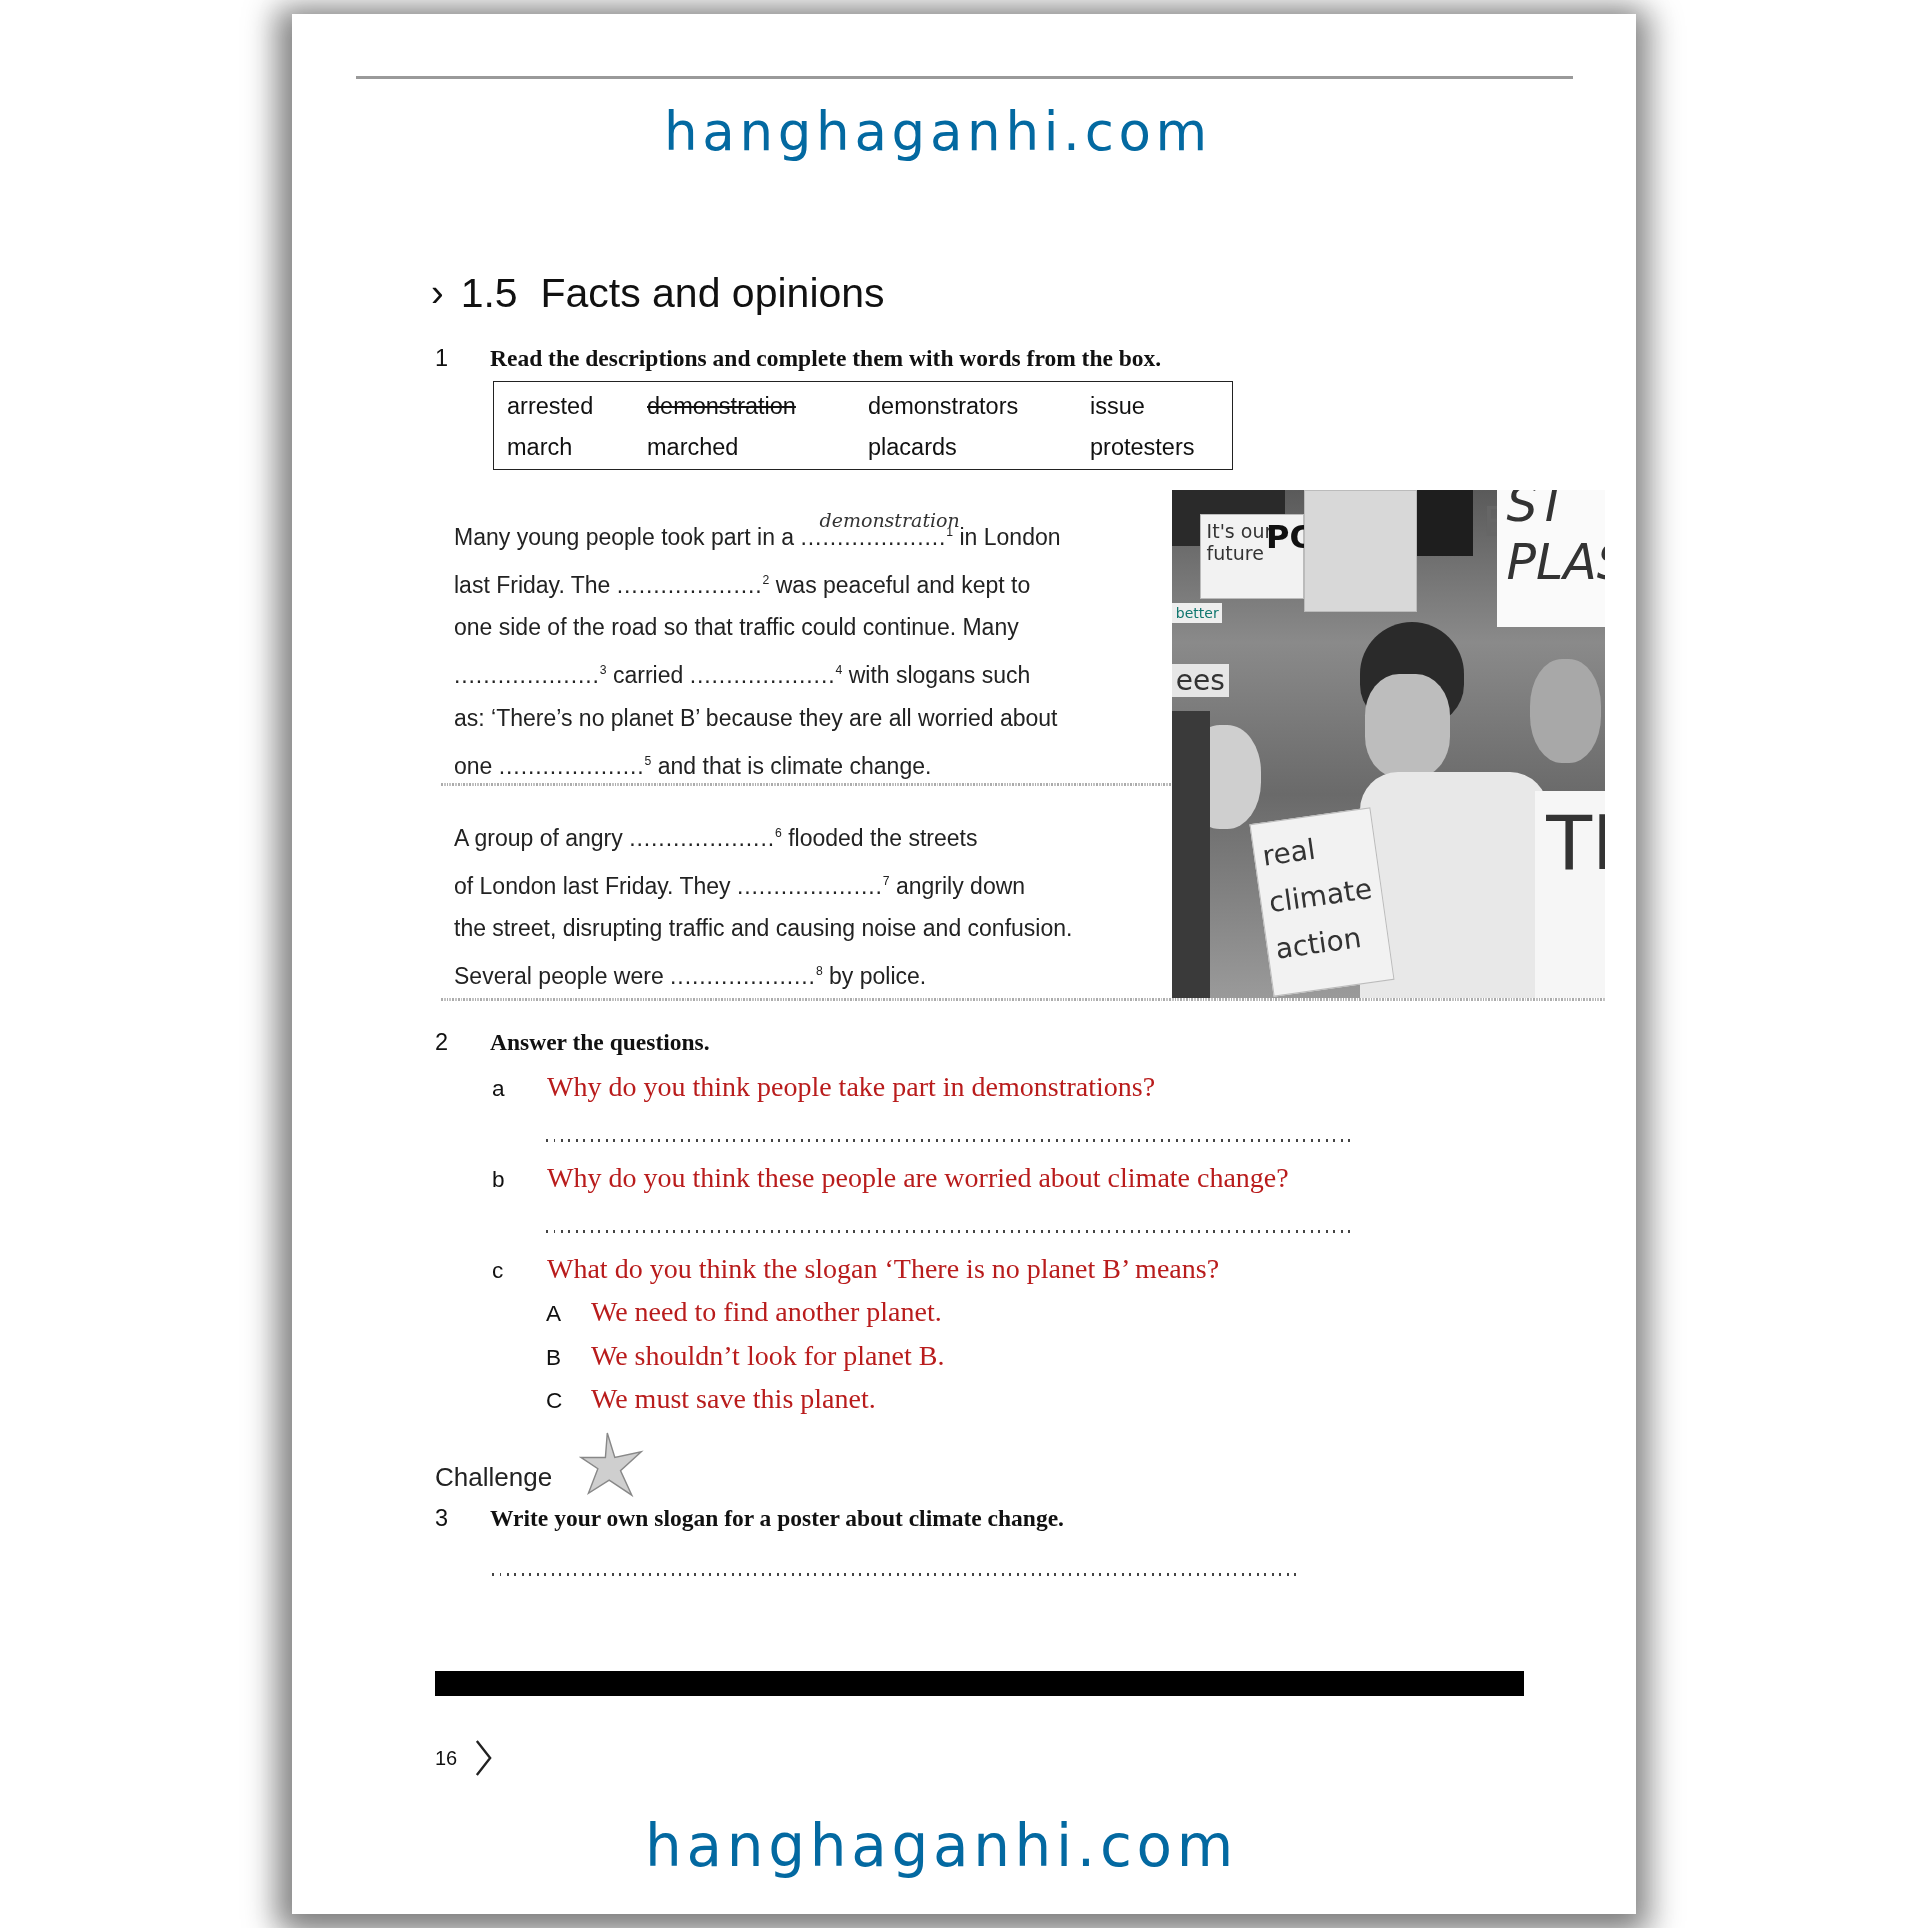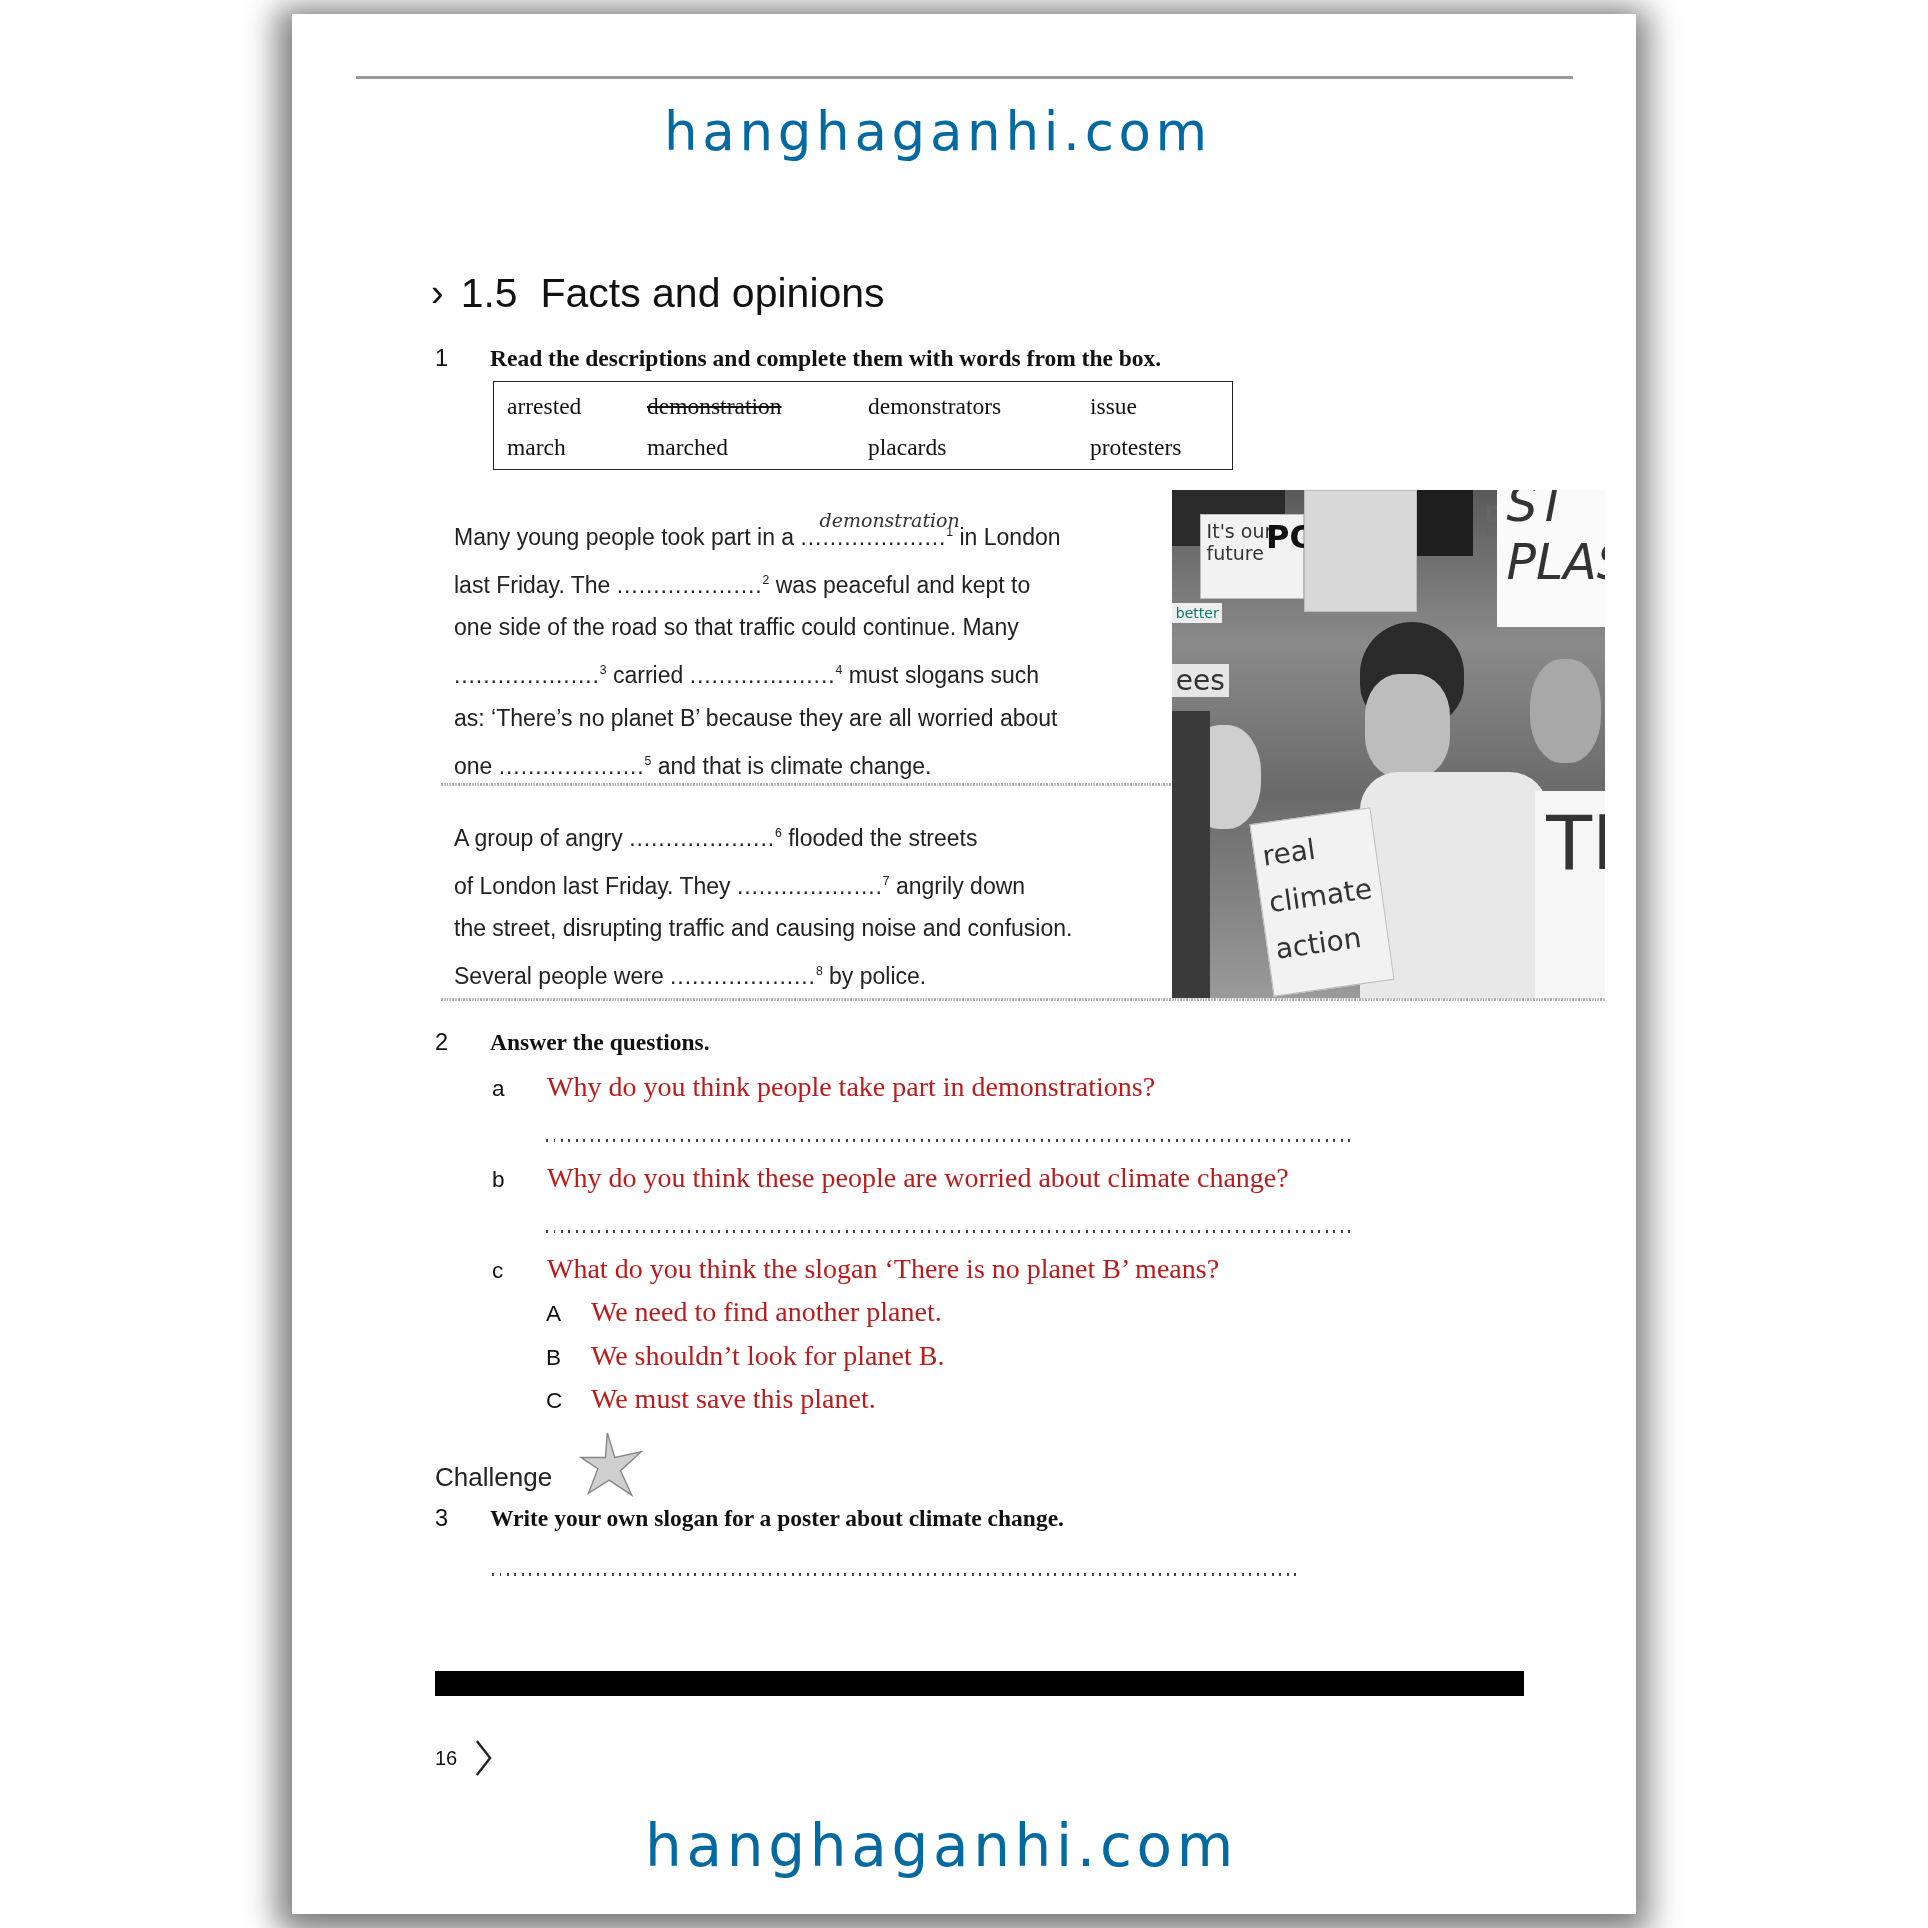"arrested" .word-box { font-family: Liberation Serif, serif -> Liberation Sans, sans-serif }
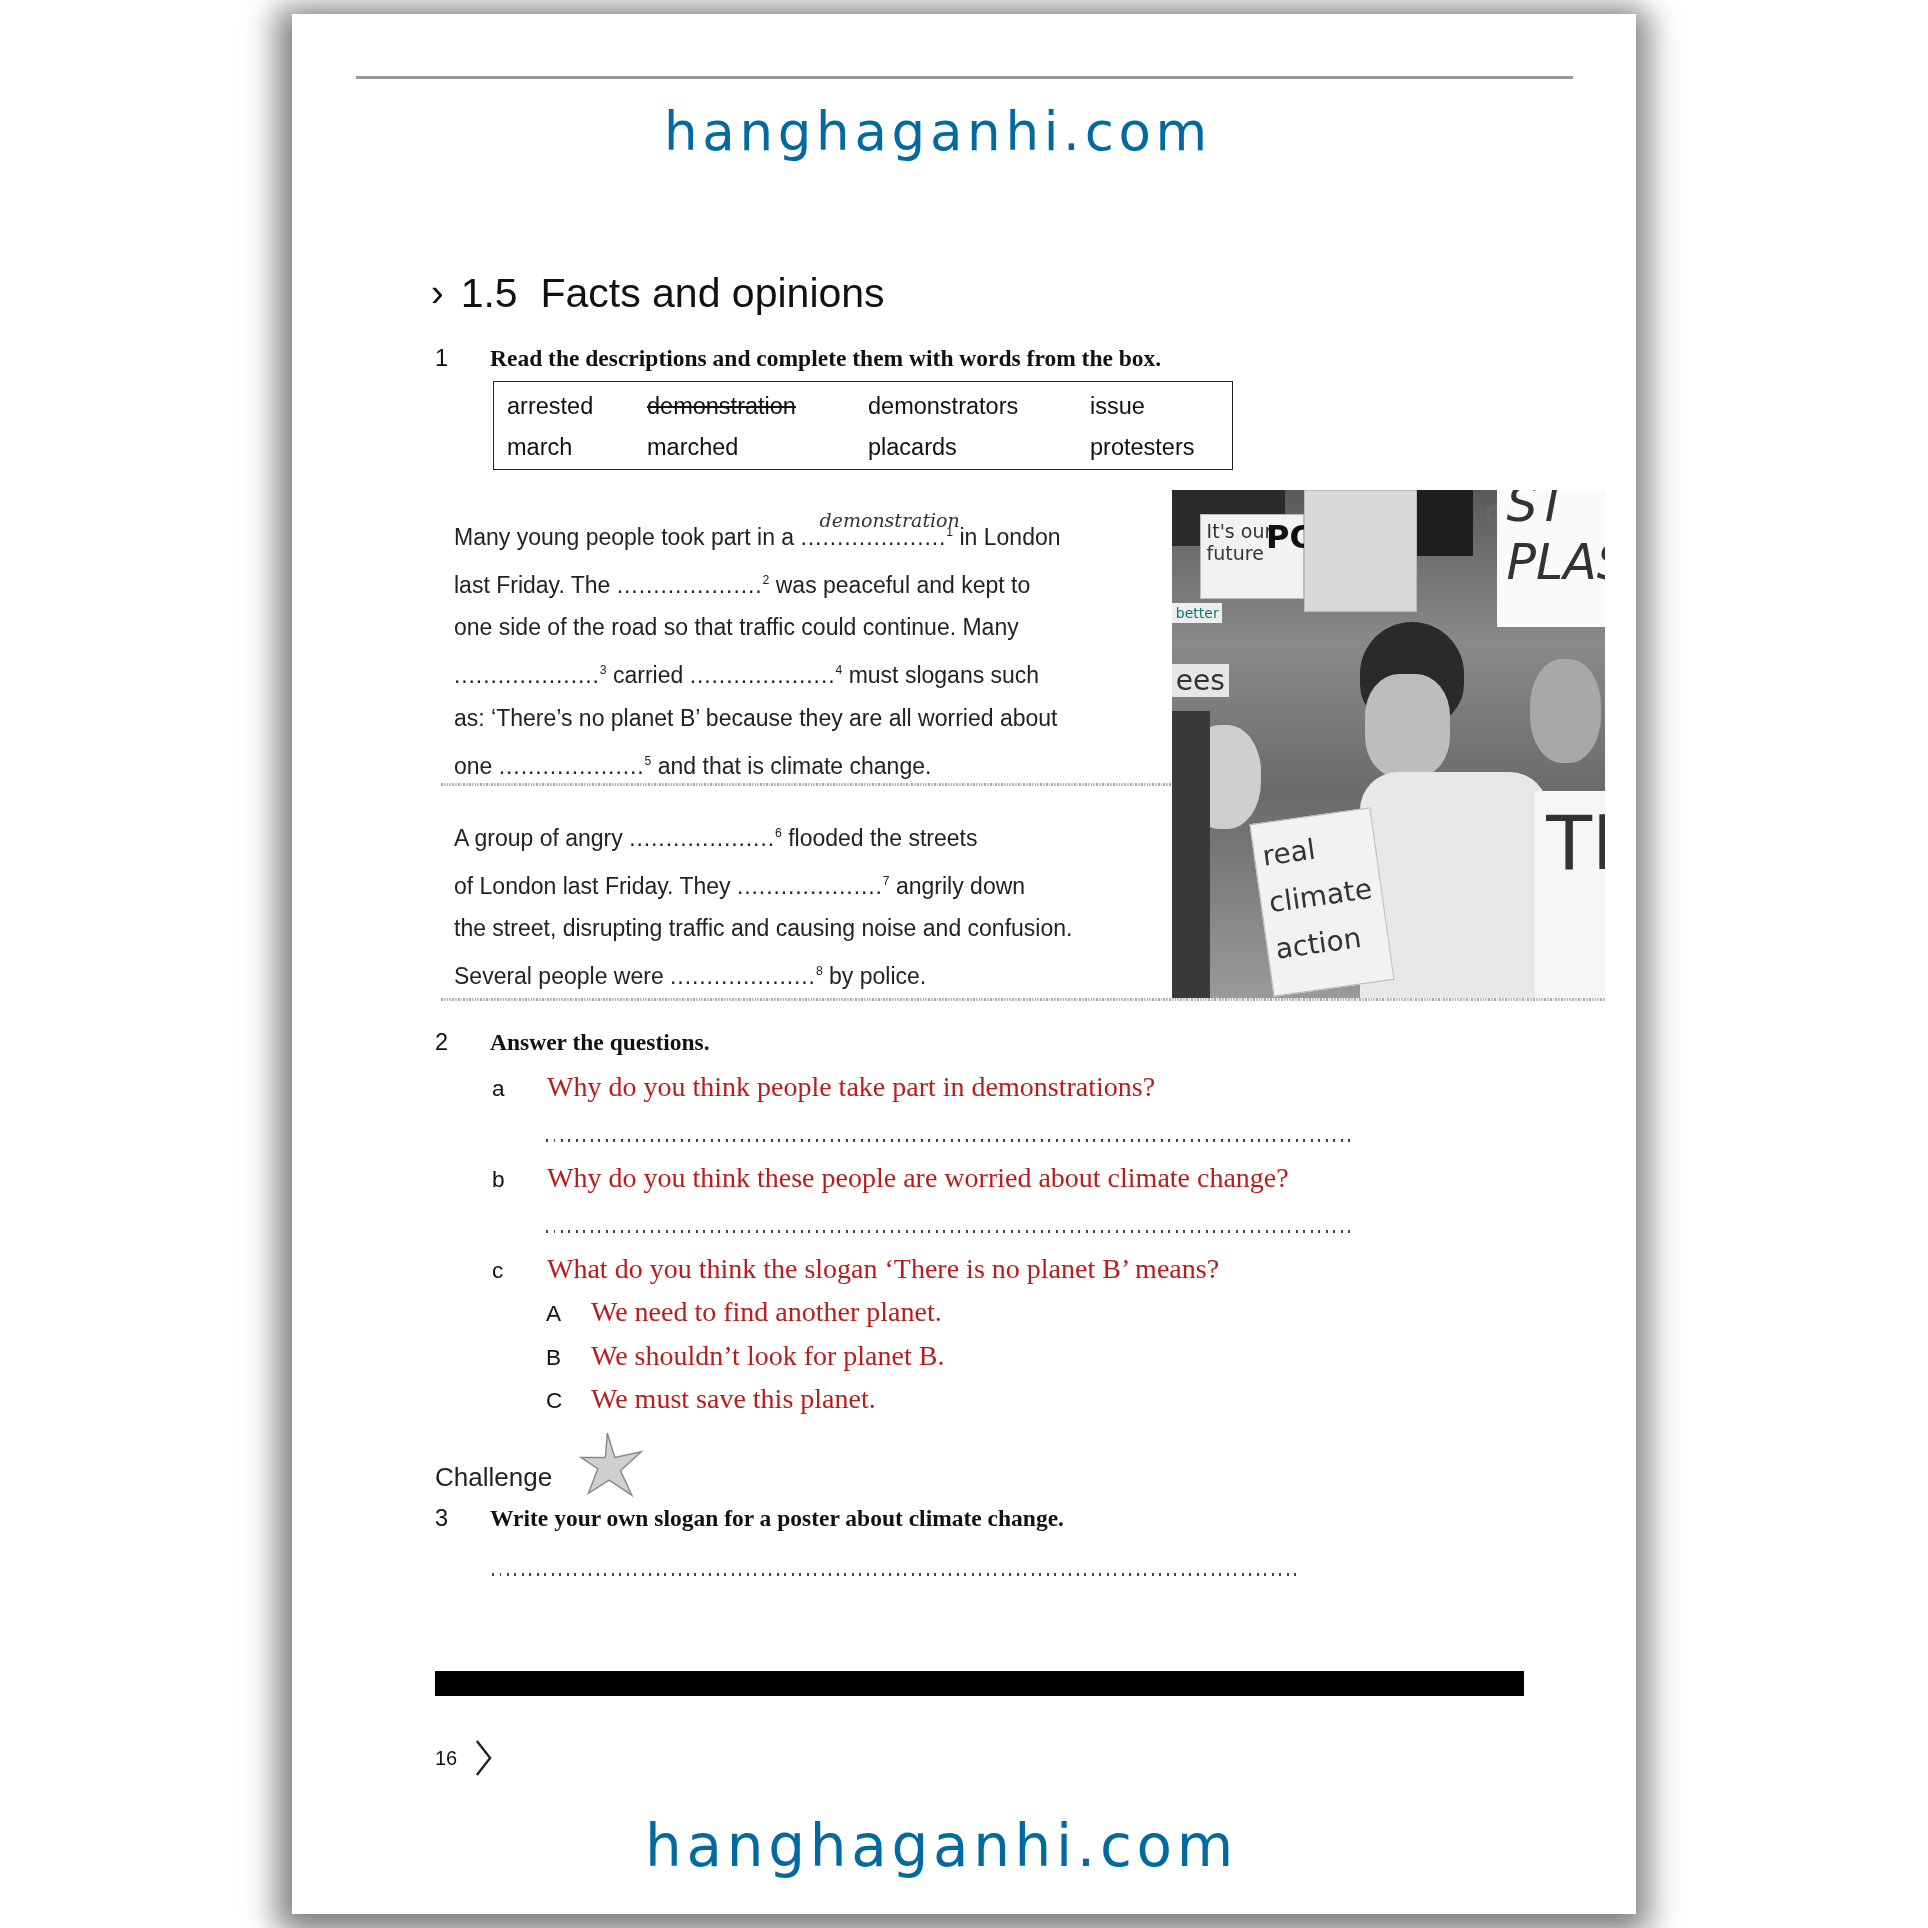"must slogans such" span { text: must -> with }
